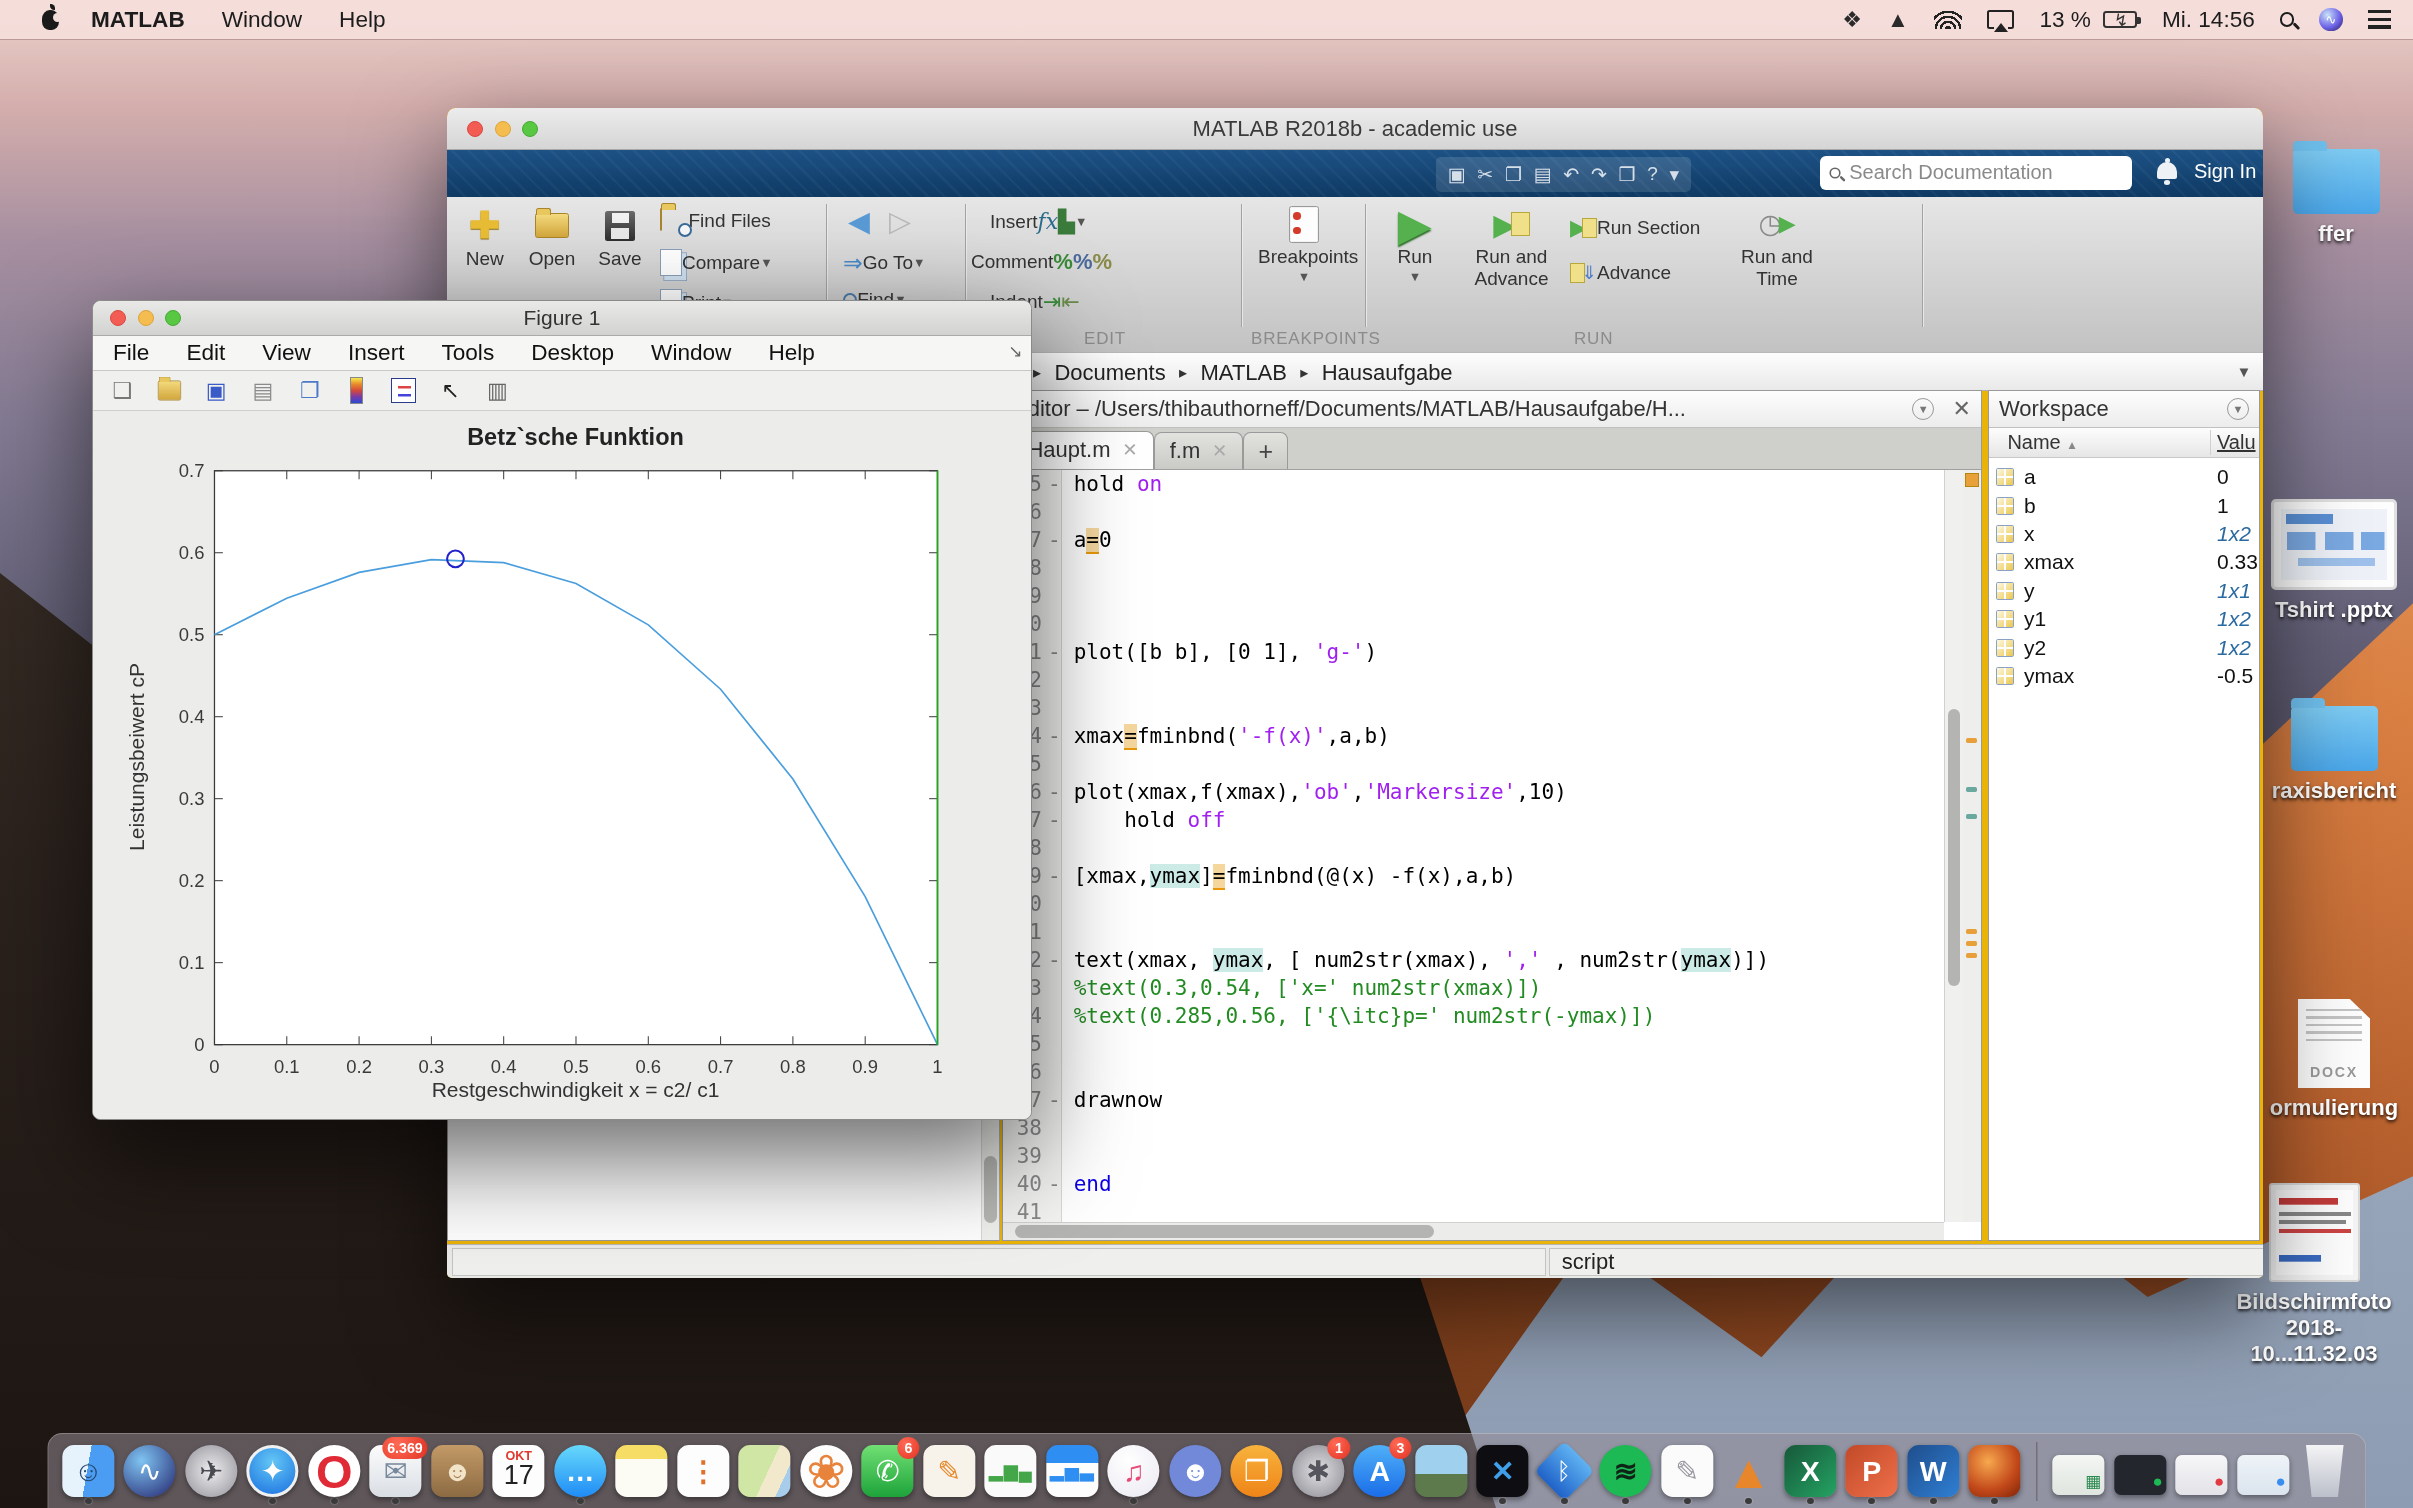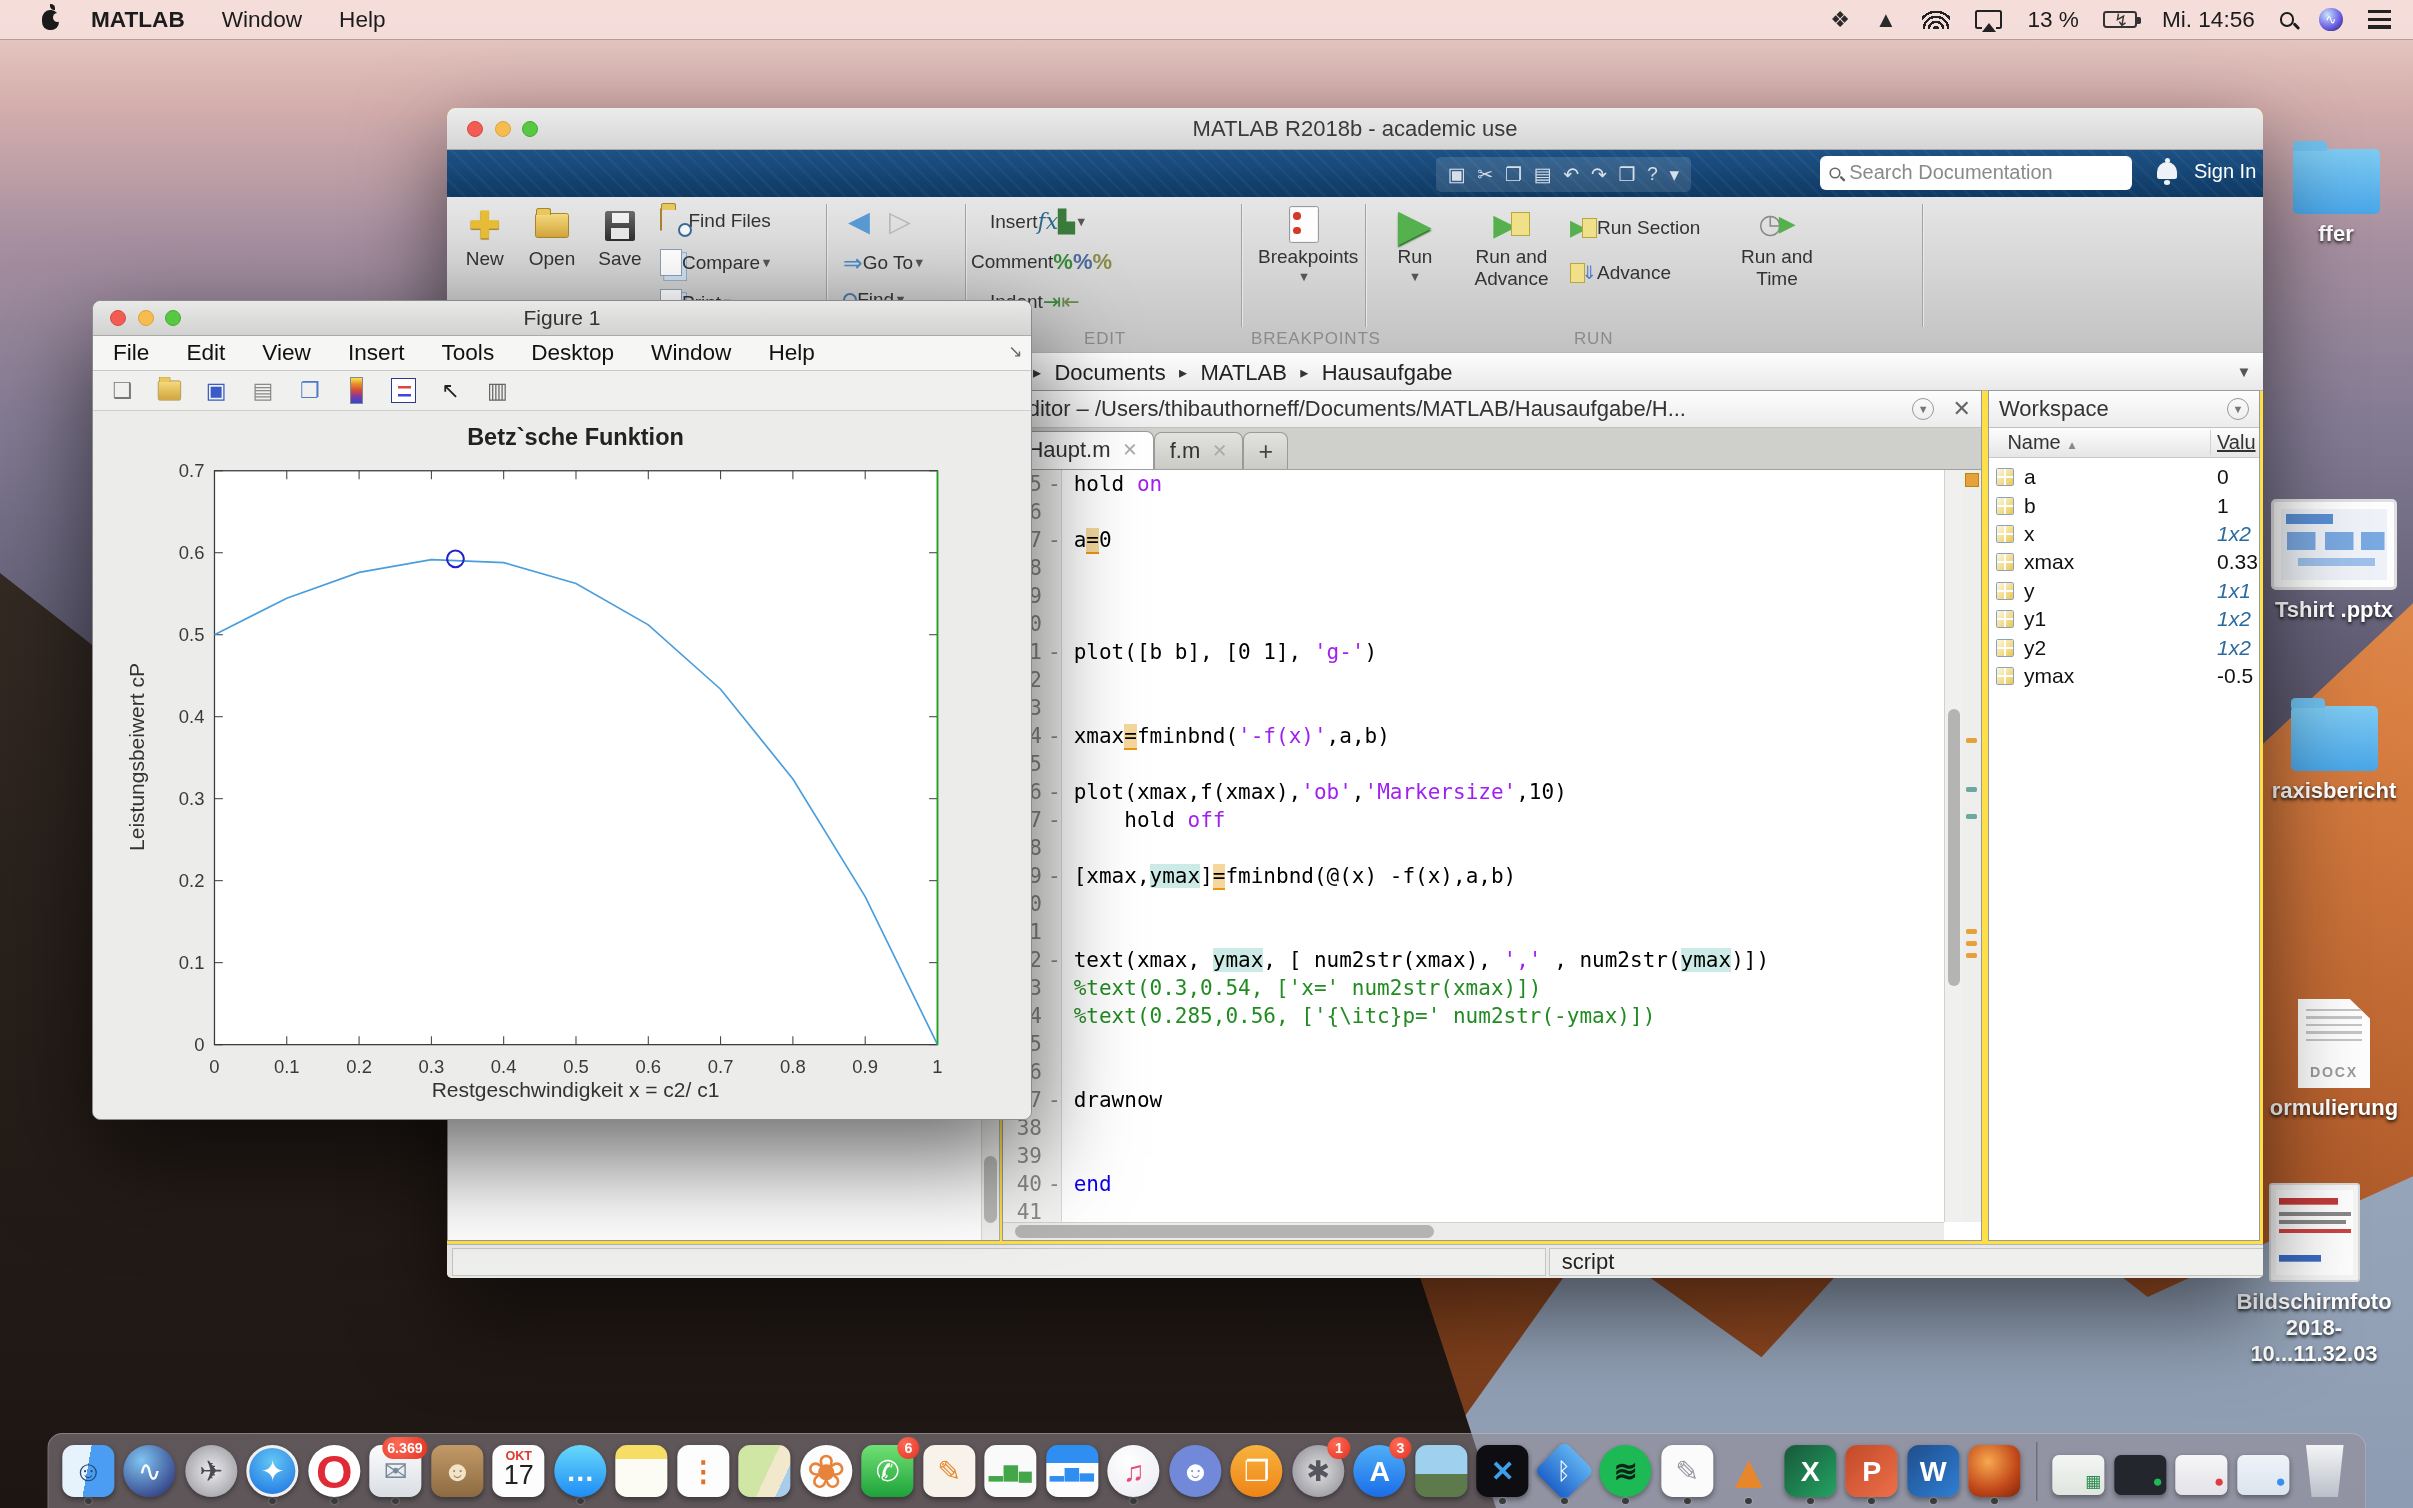"13 %" .battery-wrap { gap: 24px -> 12px }
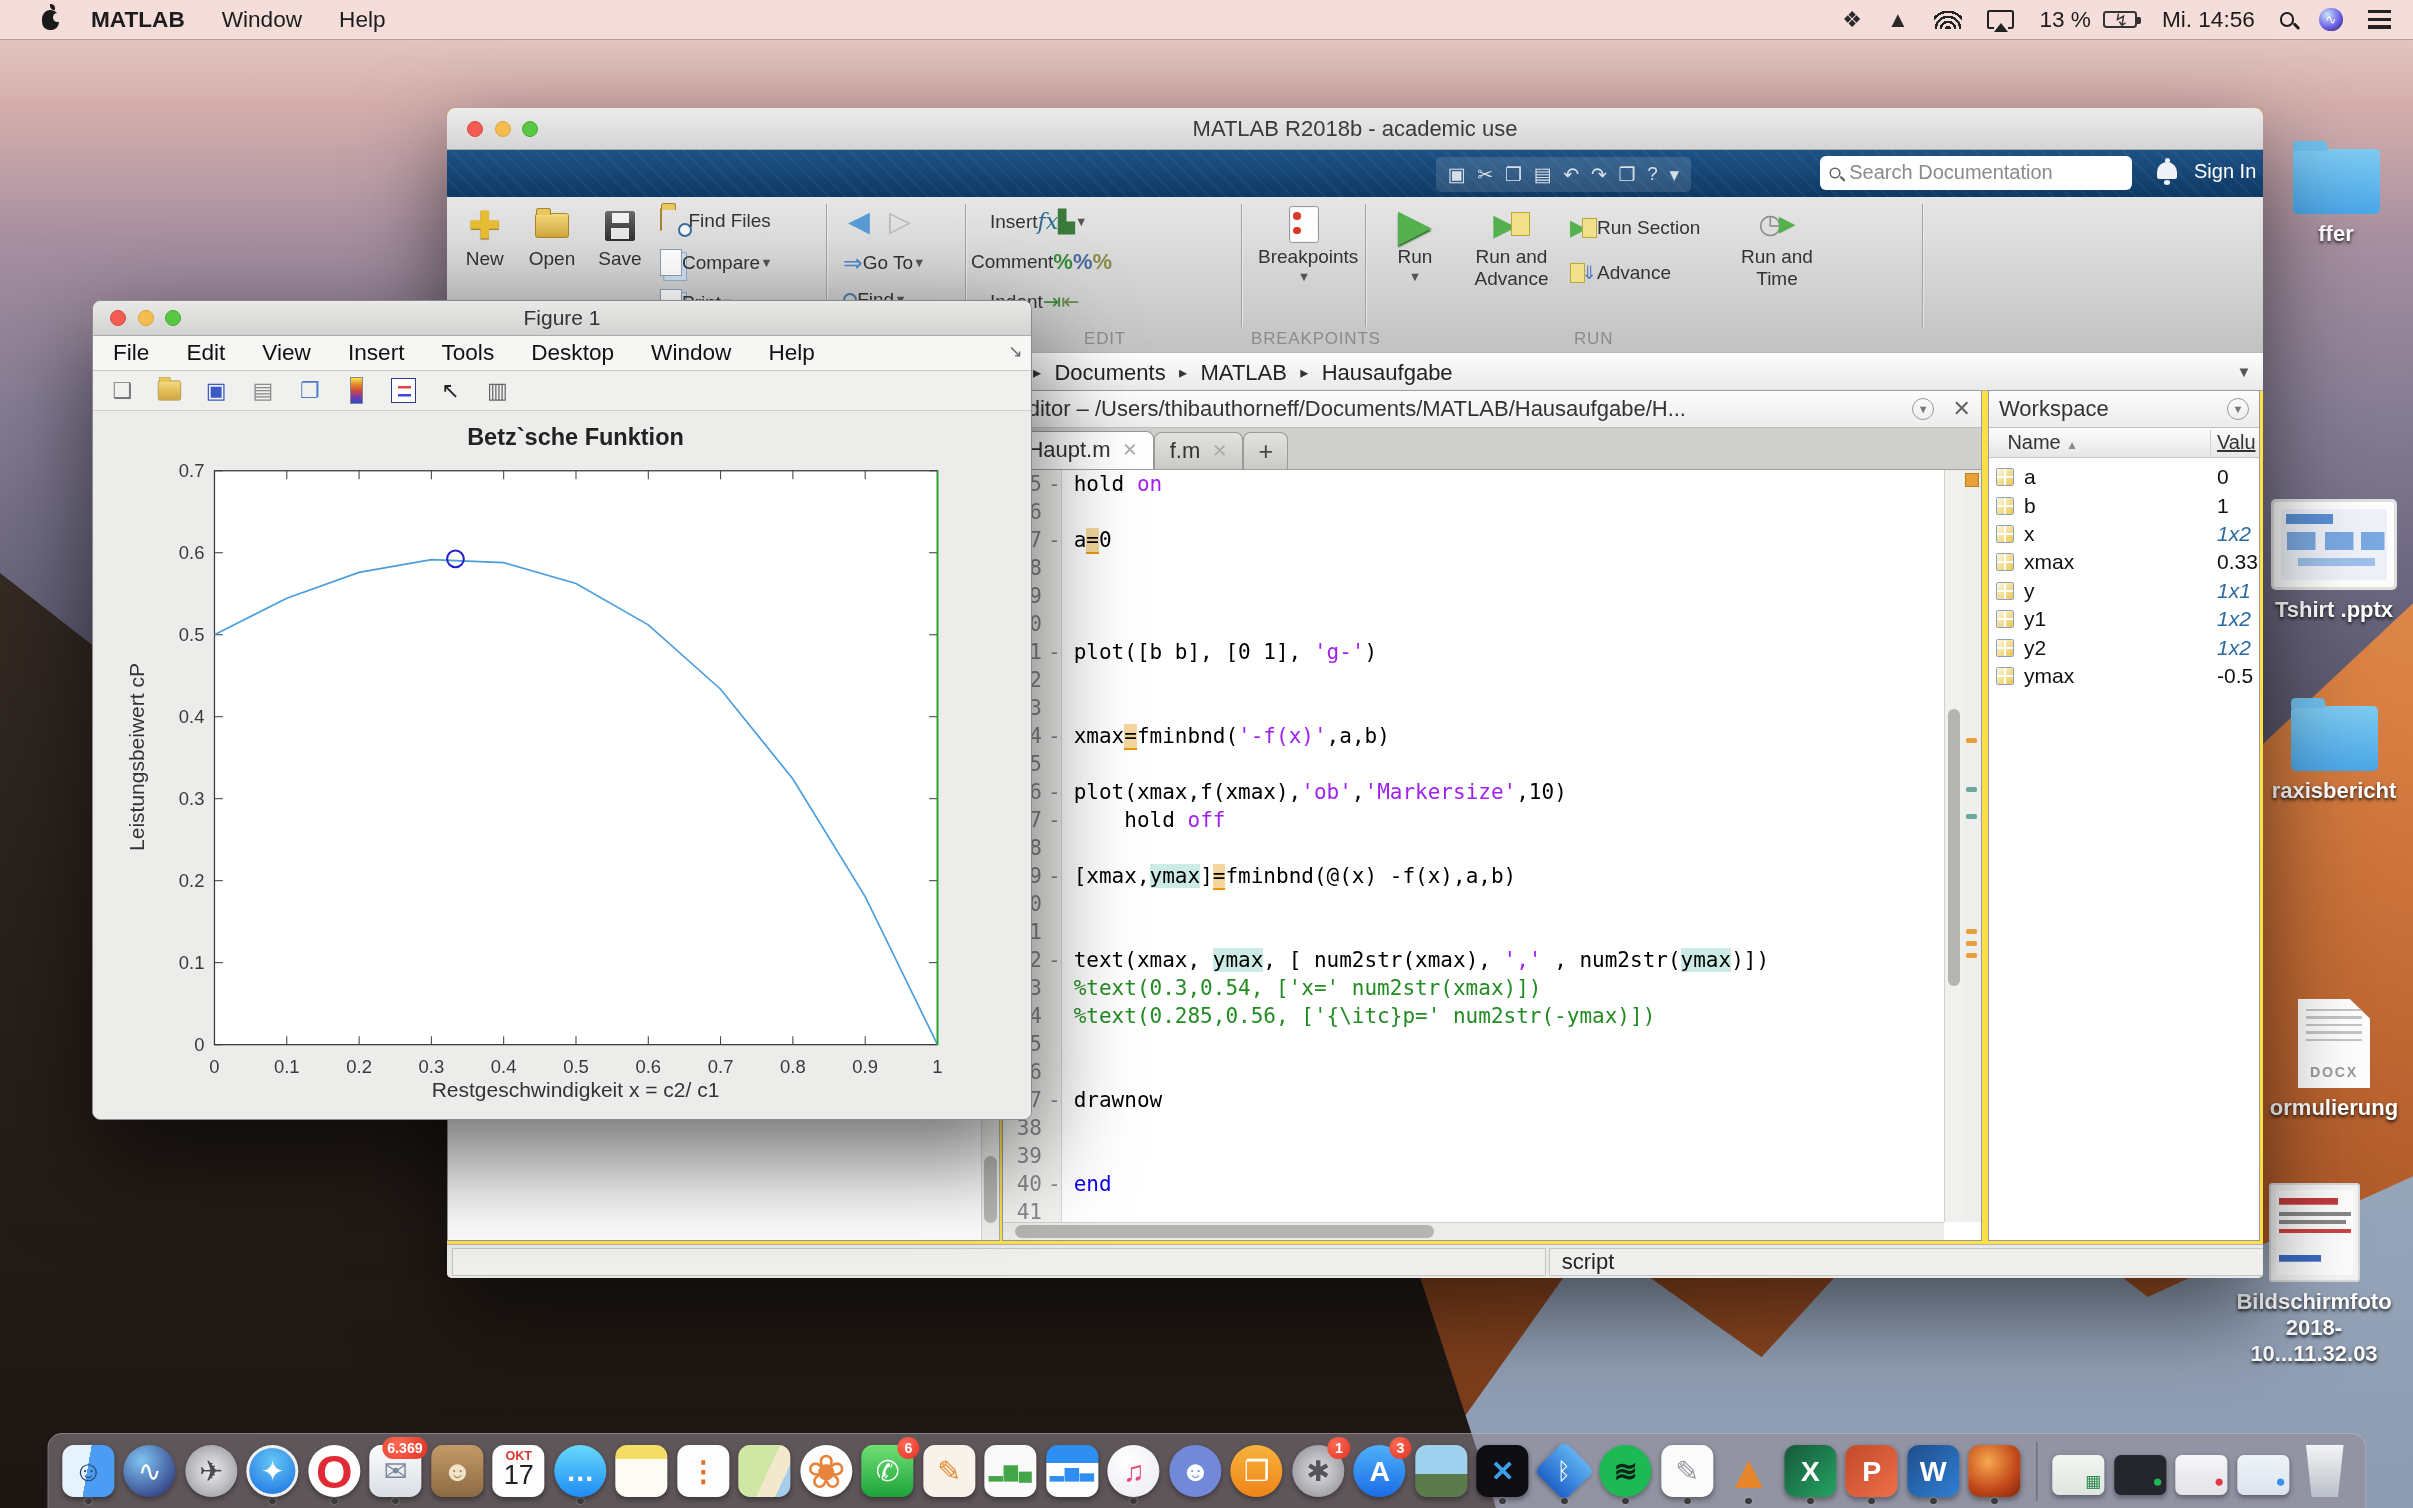"MATLAB R2018b - academic use" .mlwin { background: #fde047 -> #eab308 }
